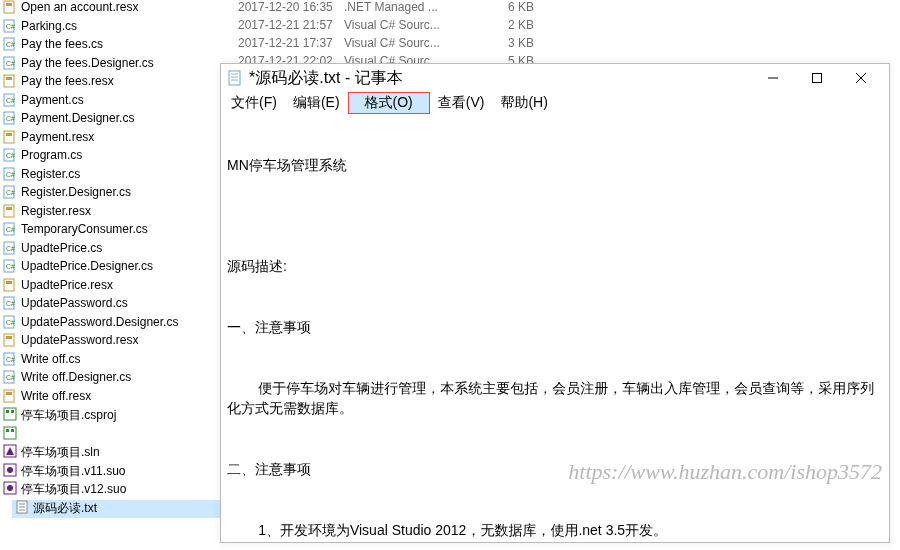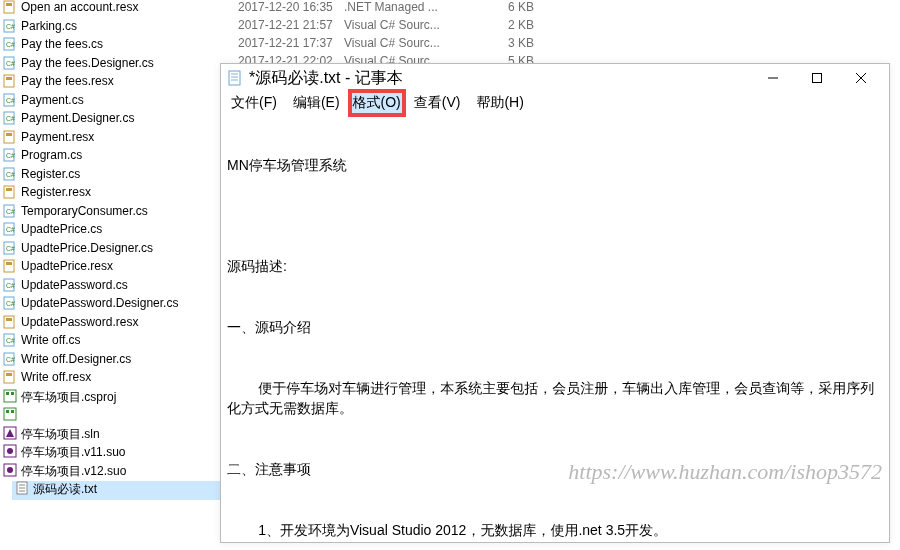"格式(O)" .menu-item.active { border: 4px solid #ef4444 -> 1px solid #ef4444; padding: 1px 1px -> 1px 16px }
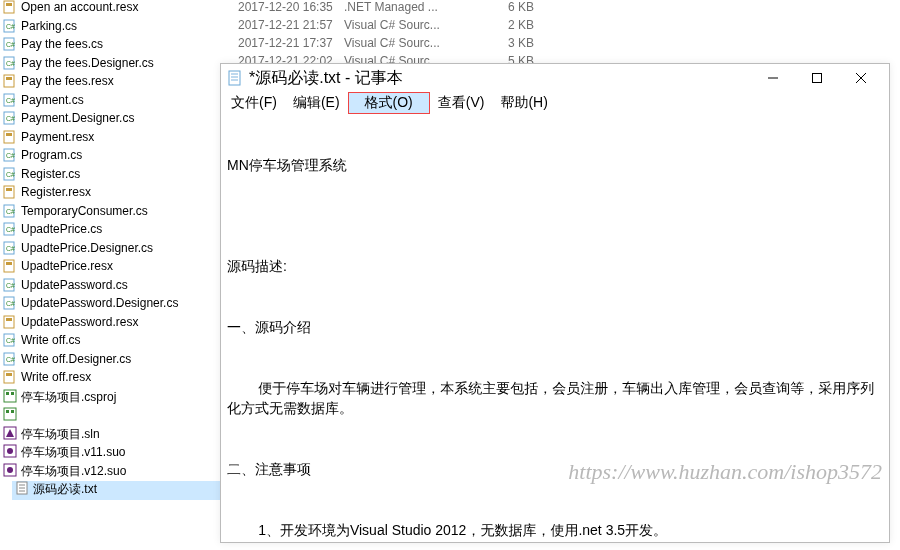"Register.Designer.cs" div.file-row { html: none -> <div> <span> <svg> <rect></rect> <text>C#</text> </svg> </span> <span>Register.Designer.cs</span> </div> }
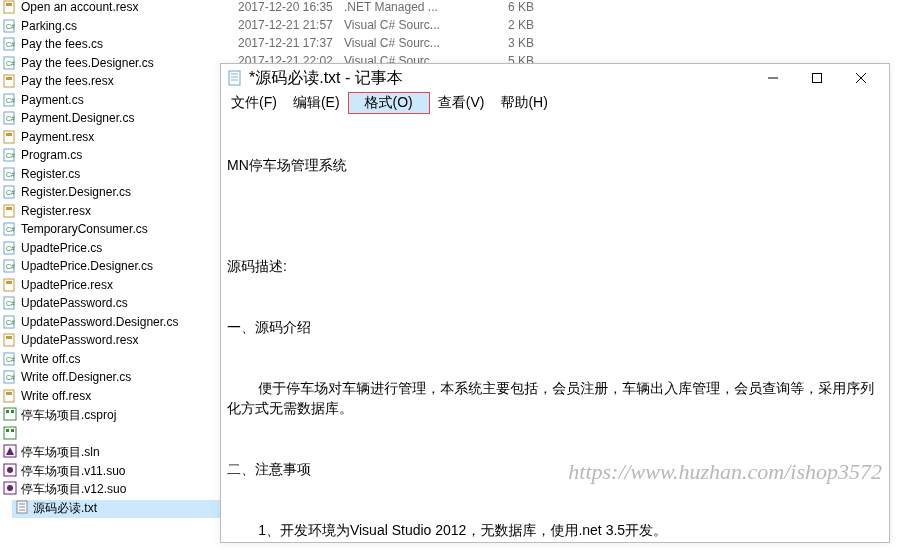"一、源码介绍" p { text: 源码介绍 -> 注意事项 }
